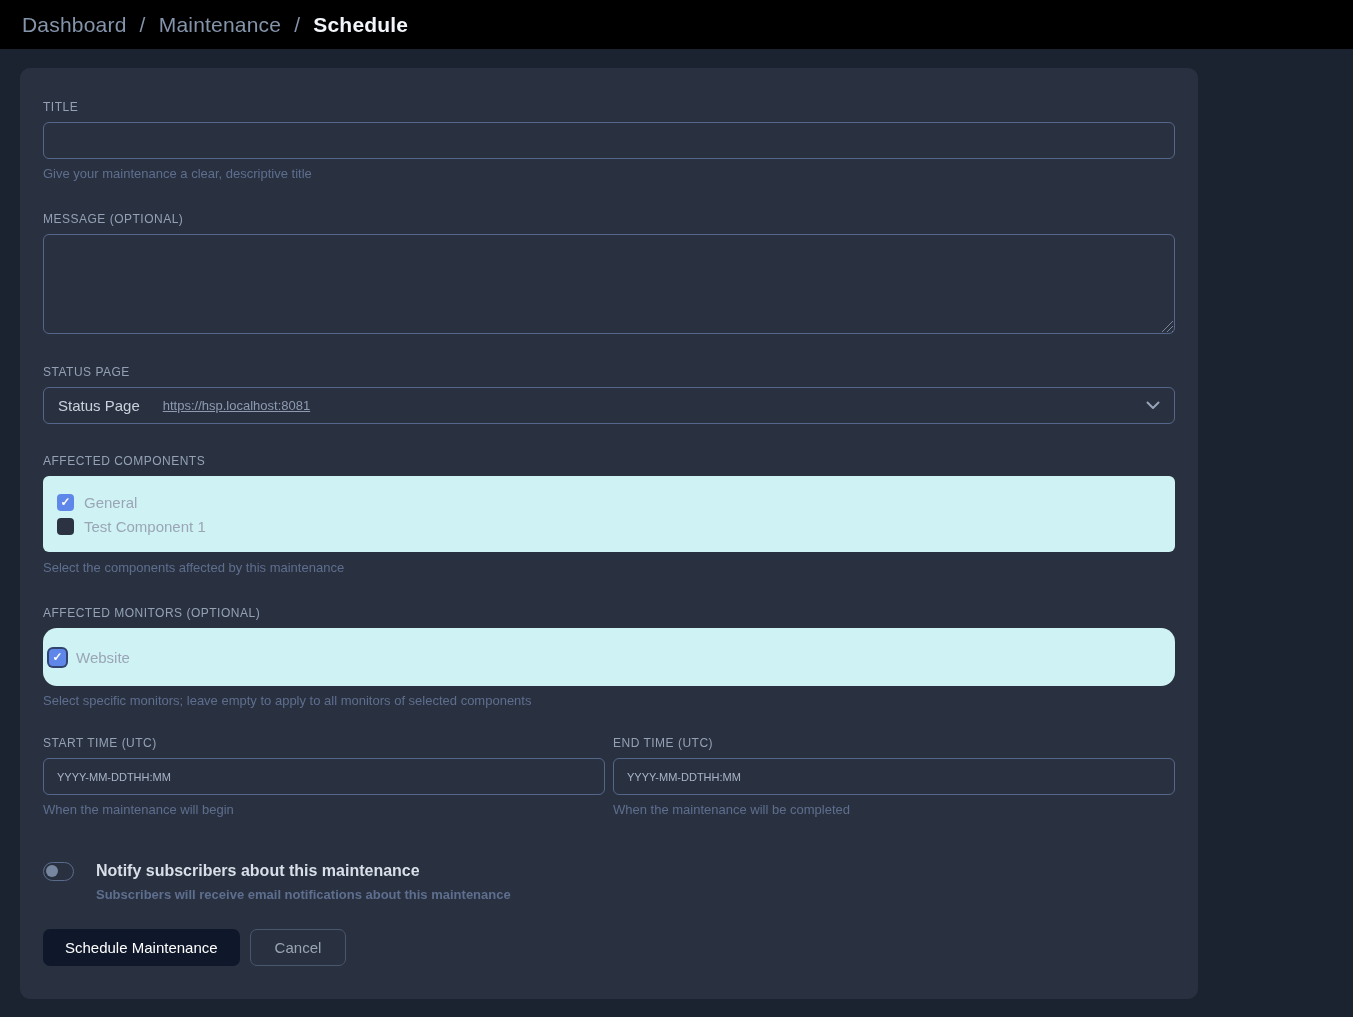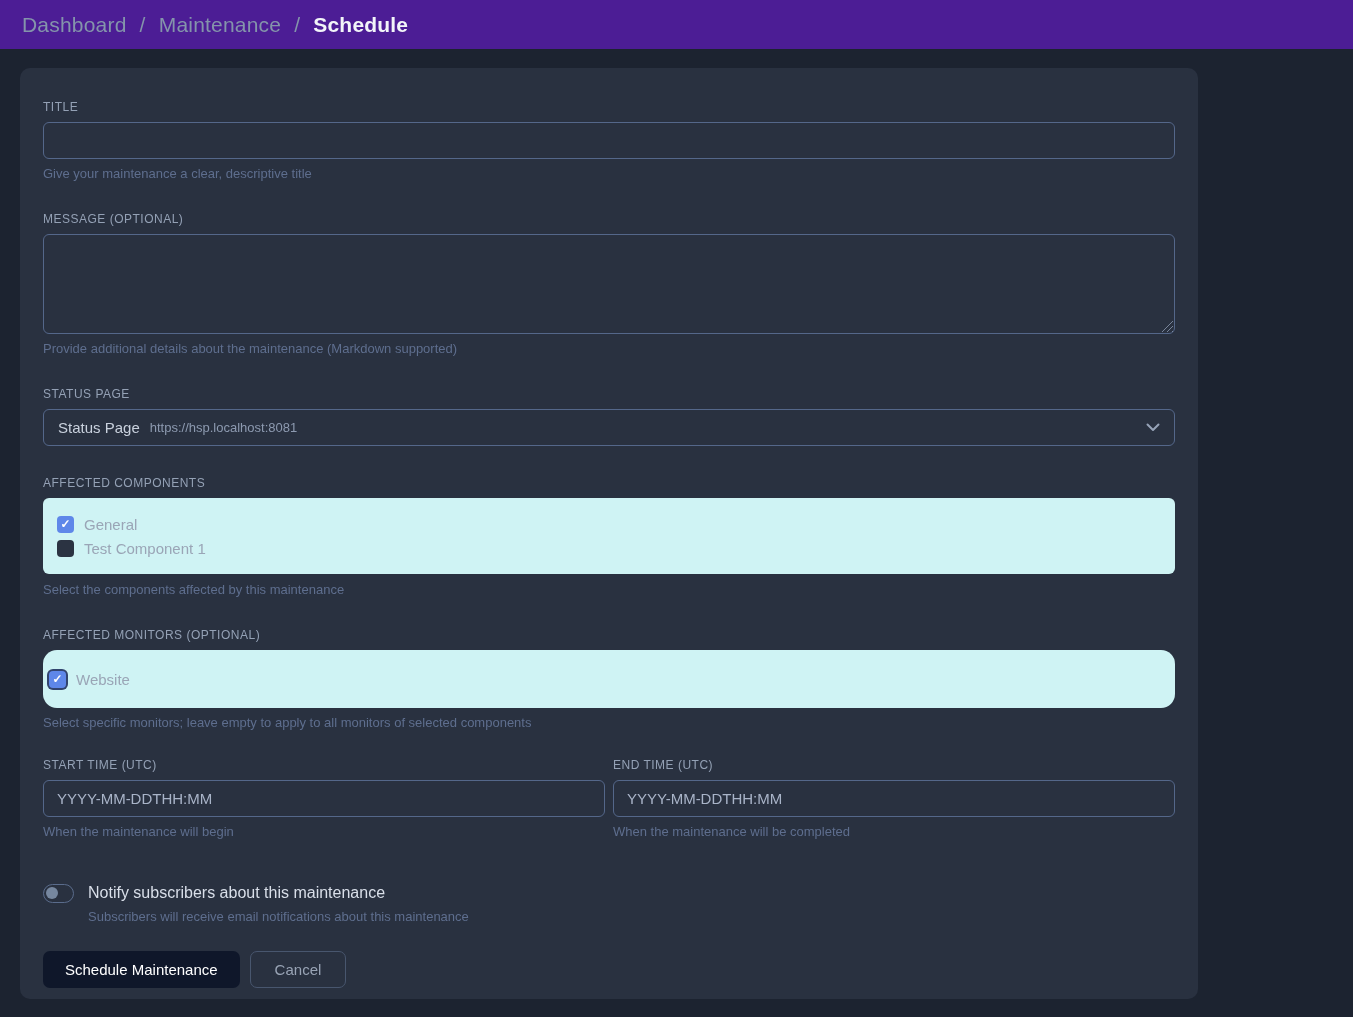"Dashboard / Maintenance / Schedule" .topbar { background: #4c1d95 -> #000000 }
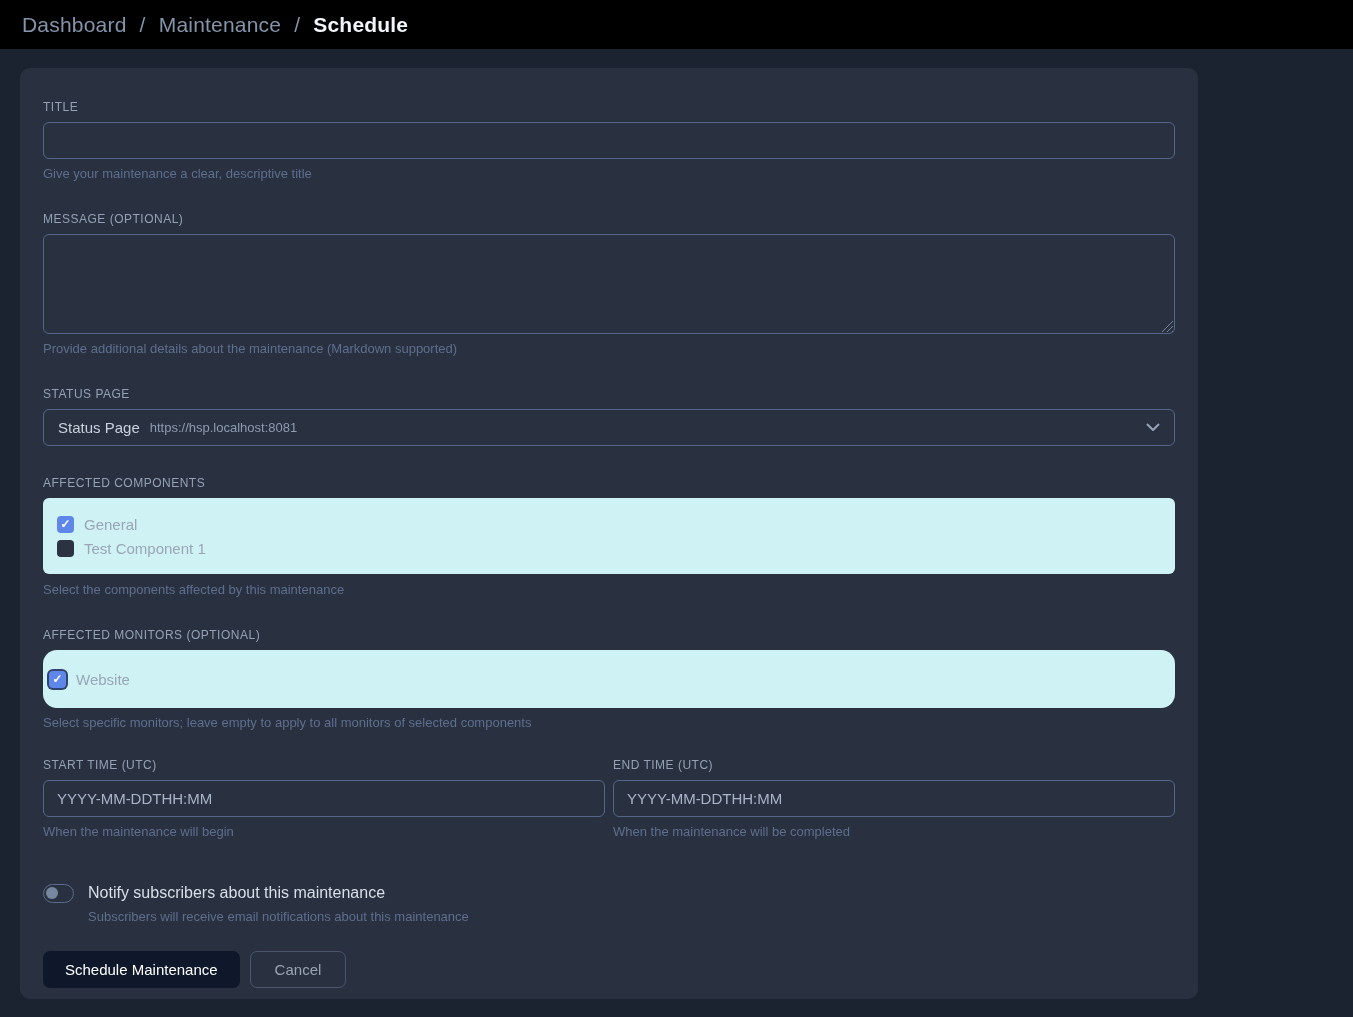"Provide additional details about the" div.helper { html: <div>Provide additional details about the maintenance (Markdown supported)</div> -> none }
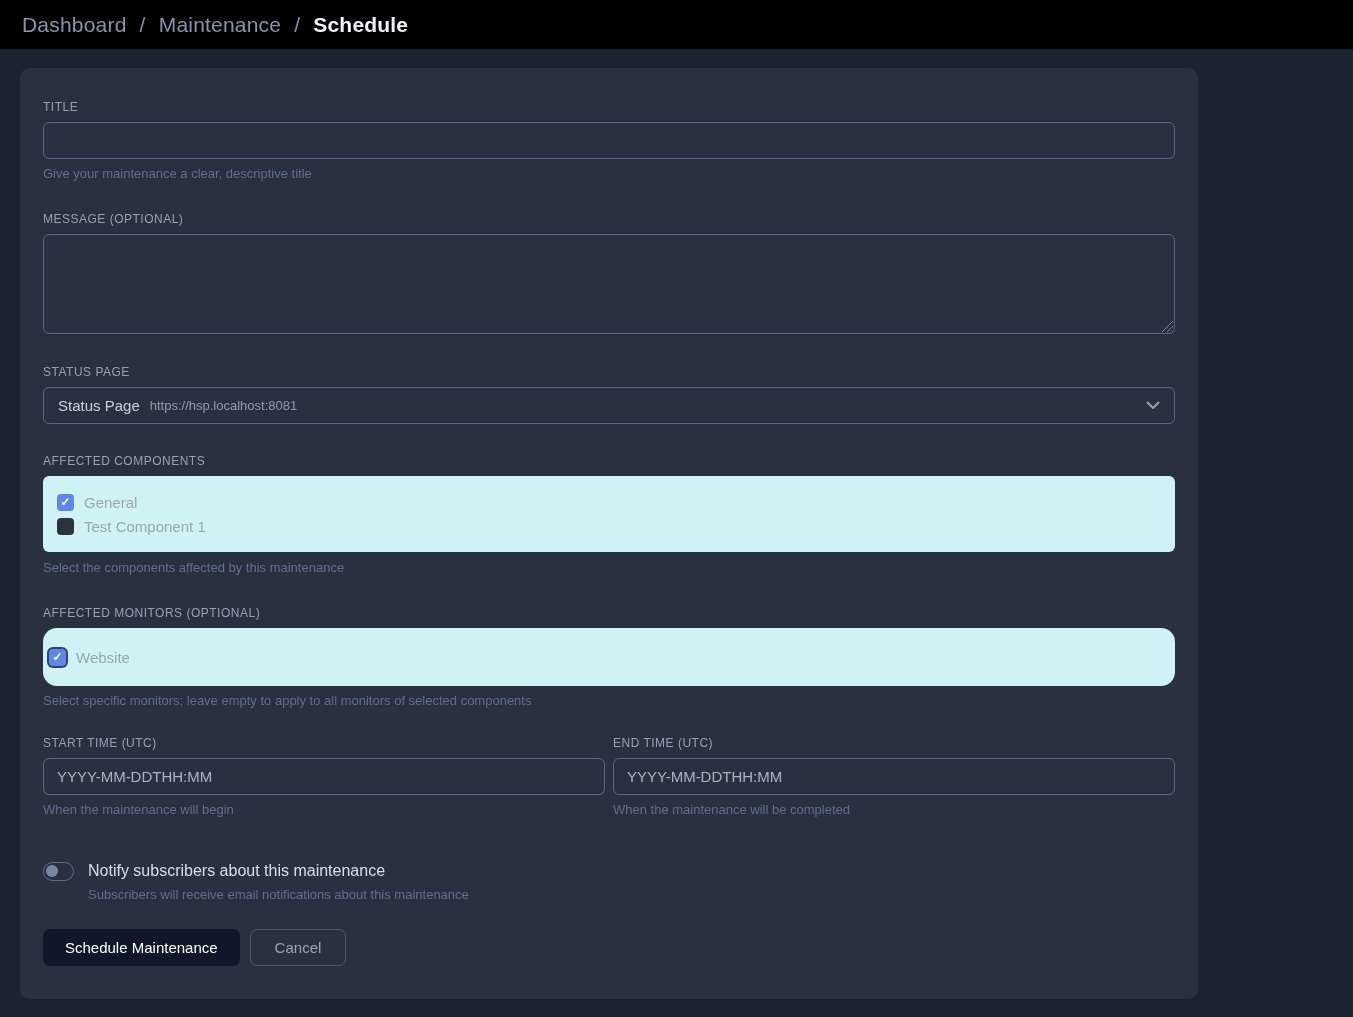"https://hsp.localhost:8081" .select-url { margin-left: 10px -> 23px; text-decoration: none -> underline }
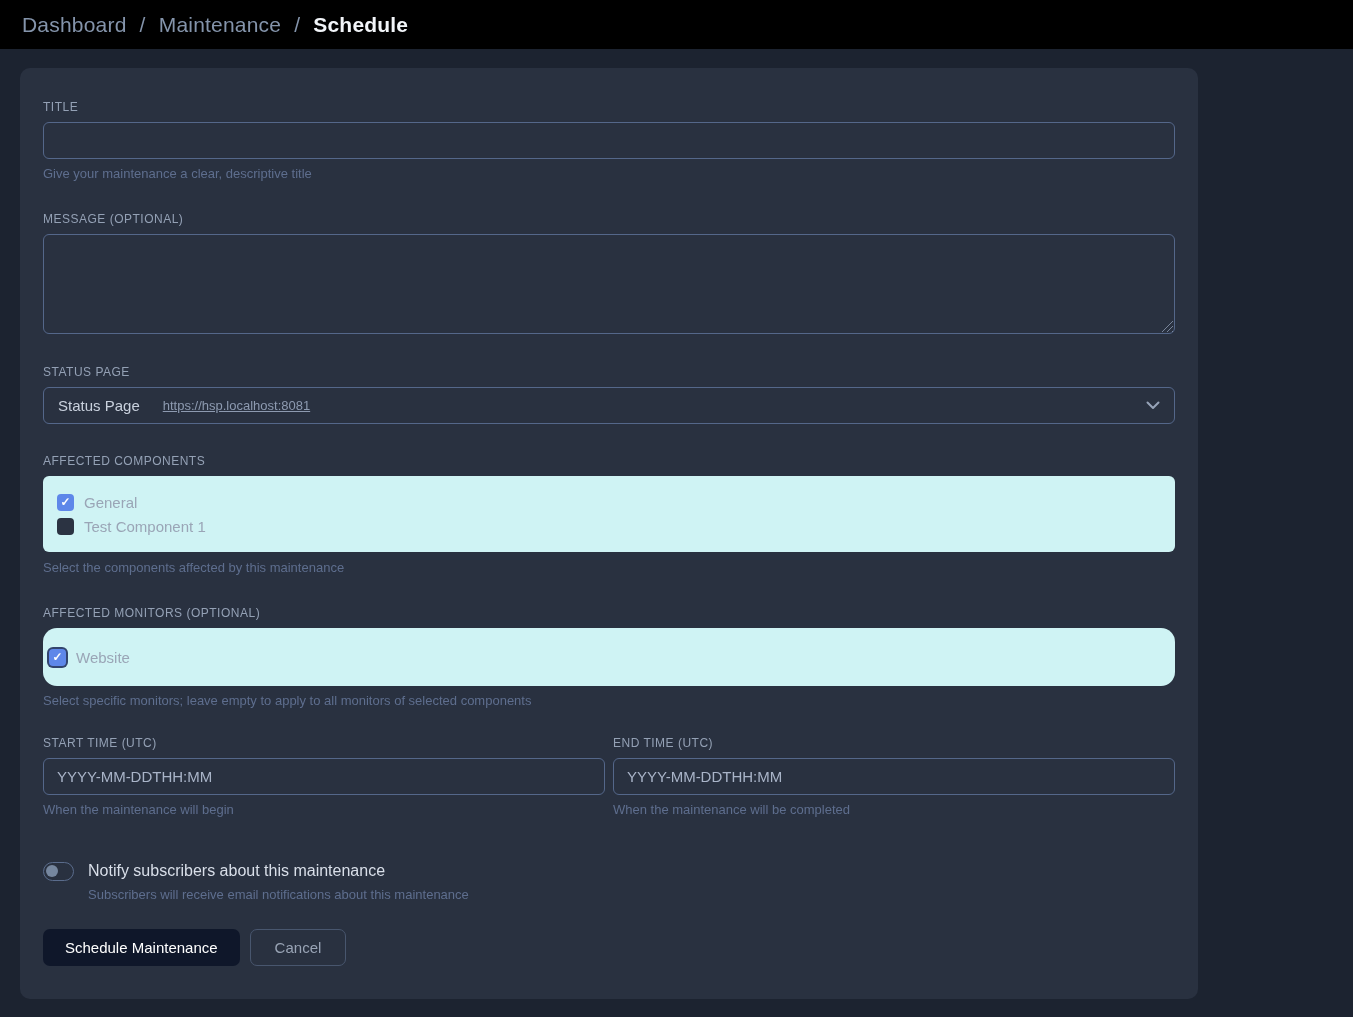"YYYY-MM-DDTHH:MM" .text-input { font-size: 15px -> 11px }
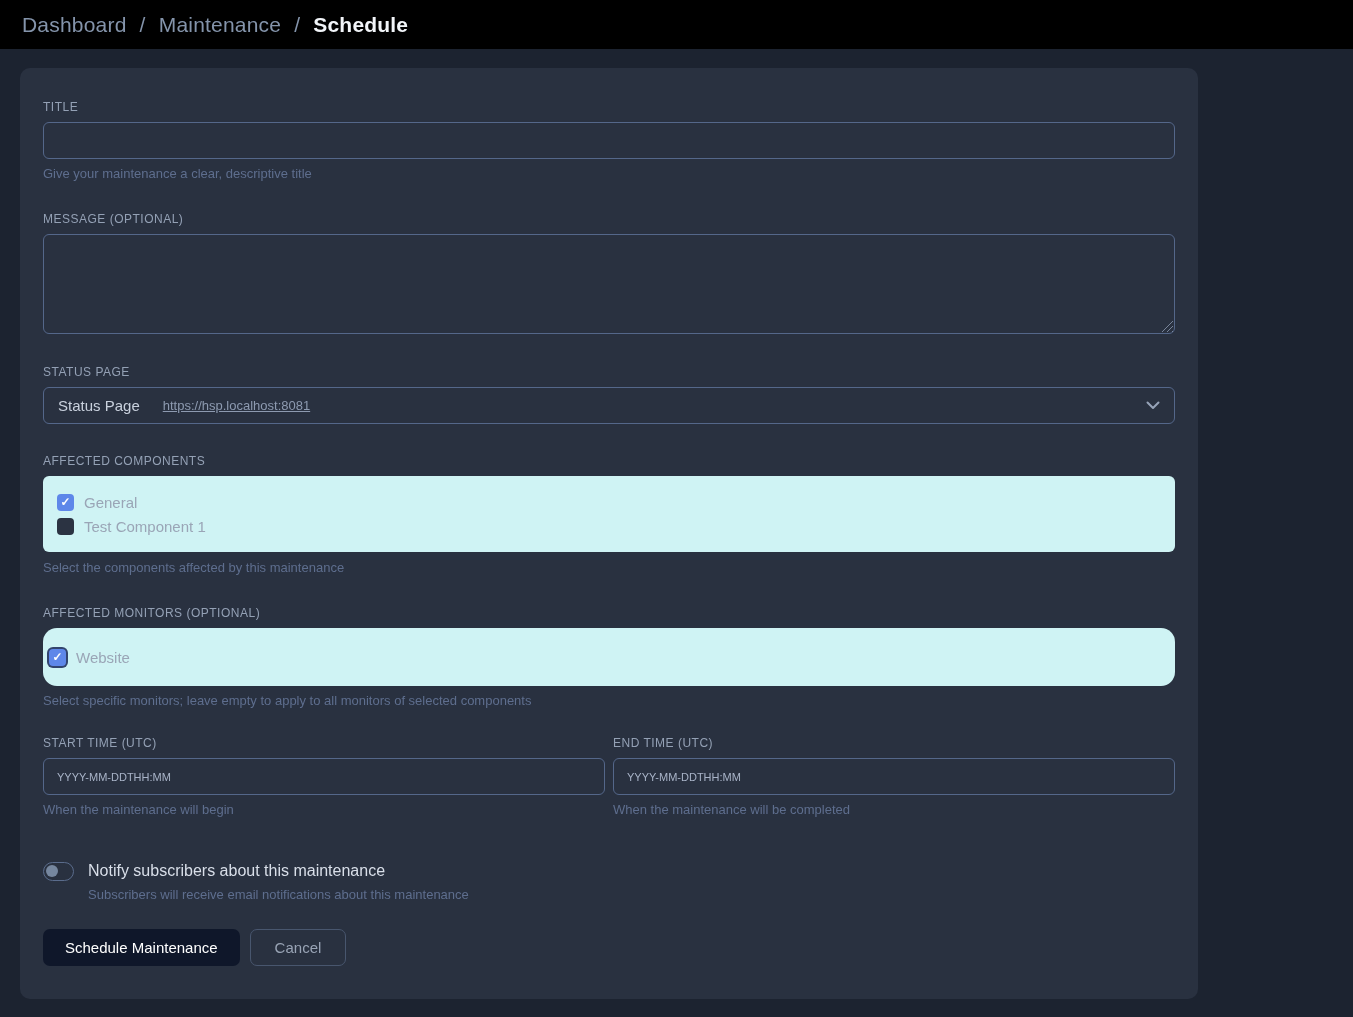"Notify subscribers about this" .toggle-text { font-weight: none -> bold; margin-left: 14px -> 22px }
